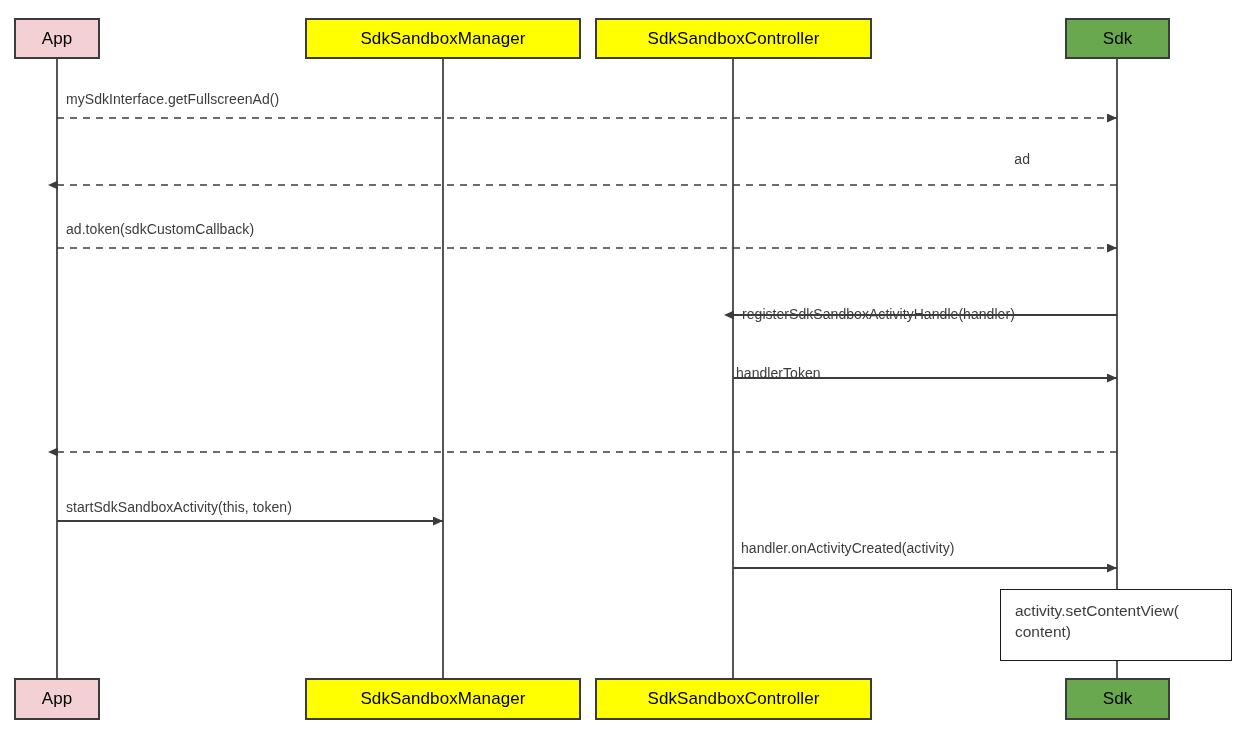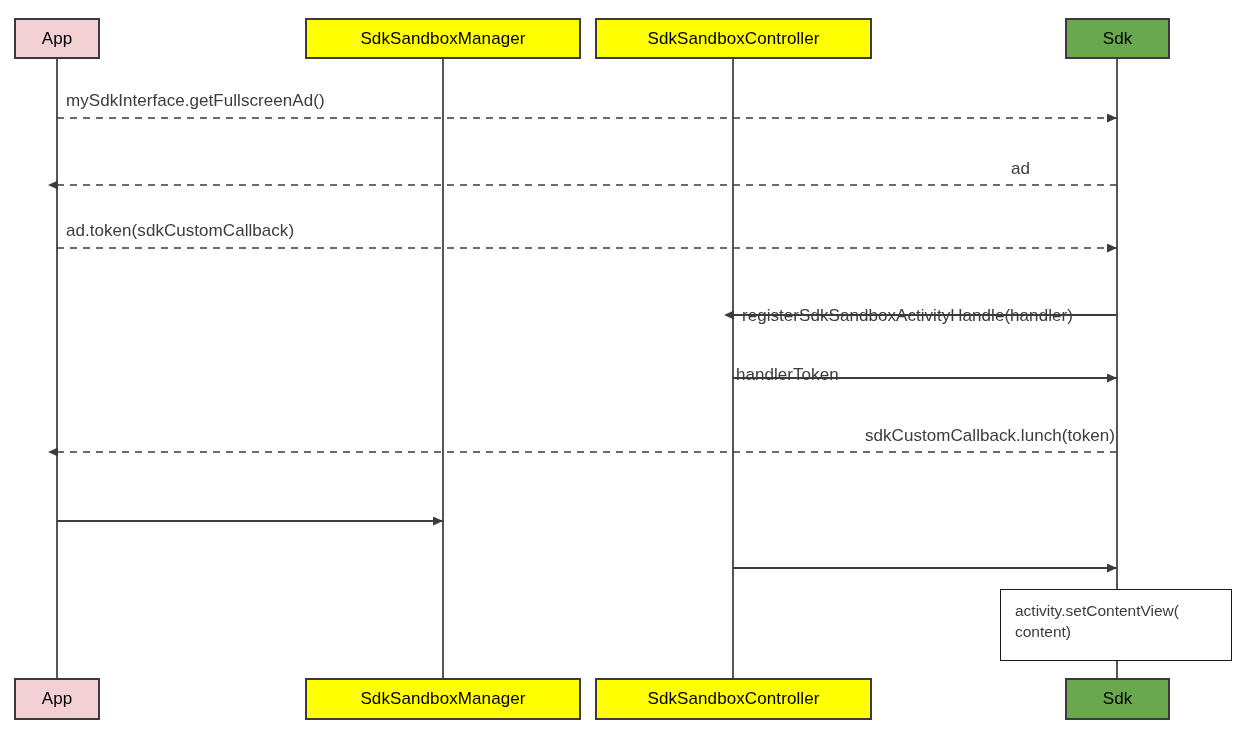"mySdkInterface.getFullscreenAd()" .msg-label { font-size: 17px -> 14px }
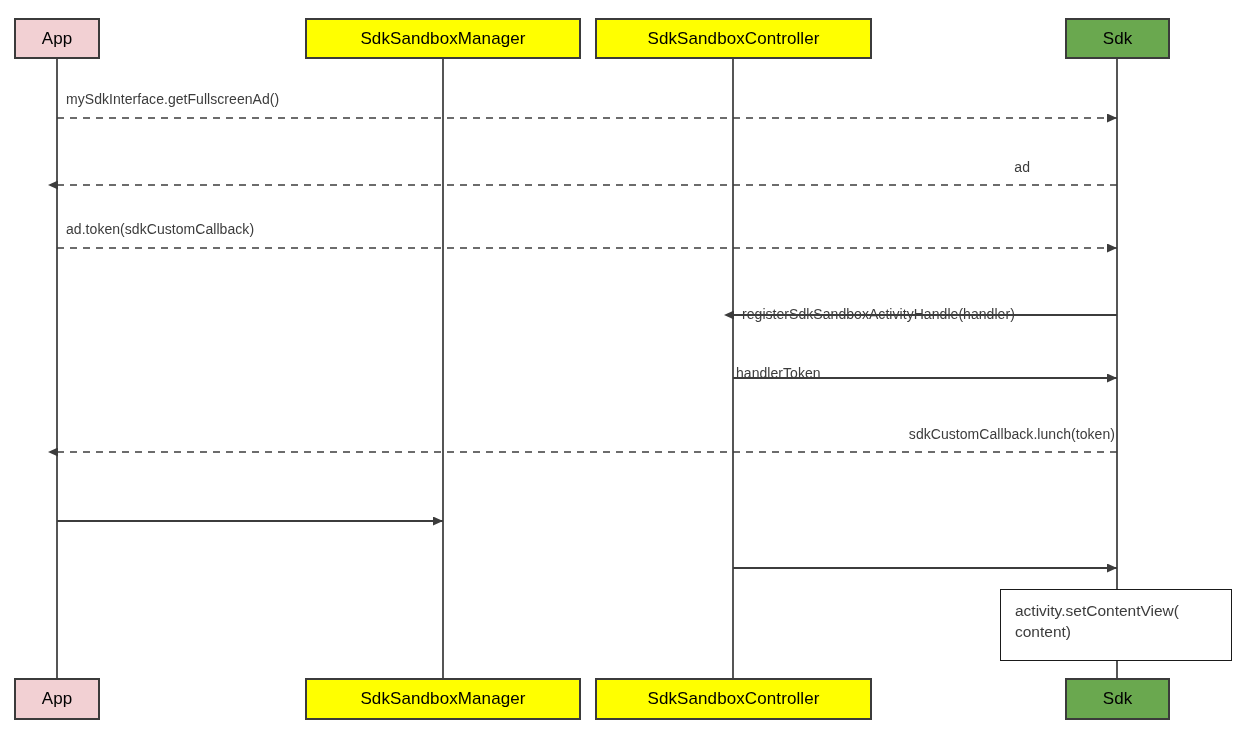"ad" div.msg-label { top: 159px -> 151px }
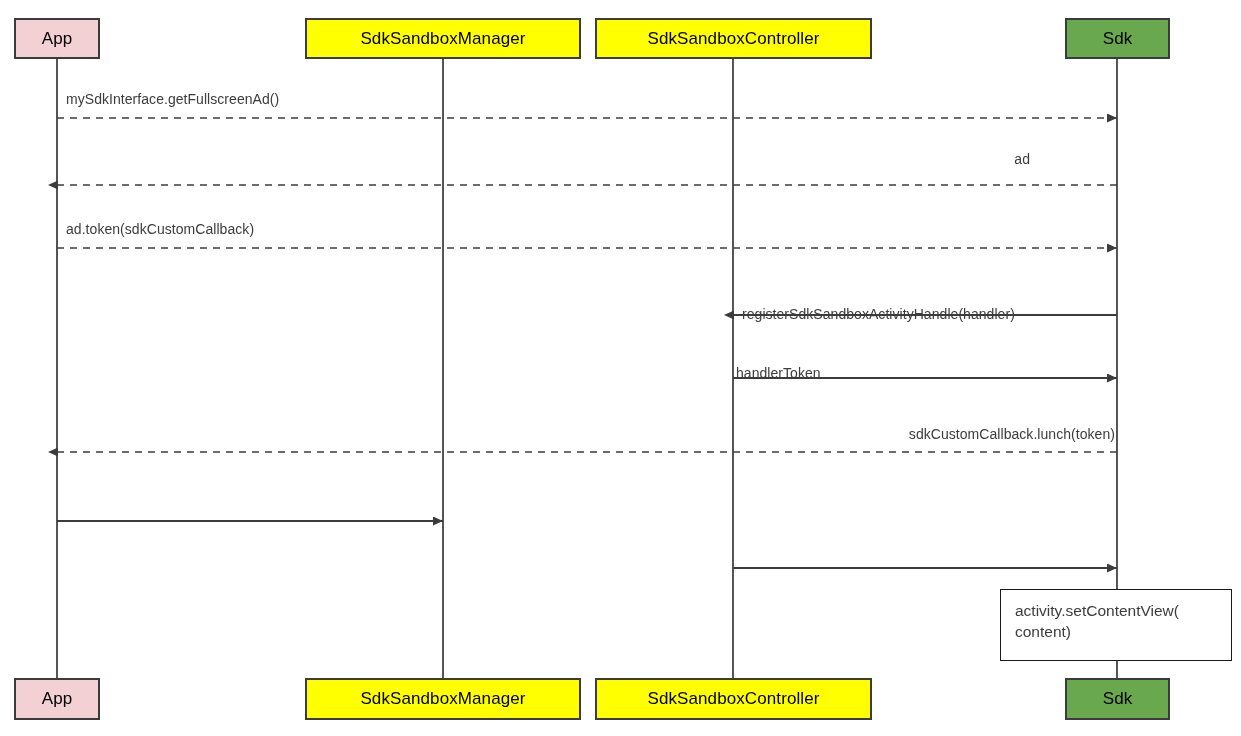"sdkCustomCallback.lunch(token)" div.msg-label { html: <div>sdkCustomCallback.lunch(token)</div> -> none }
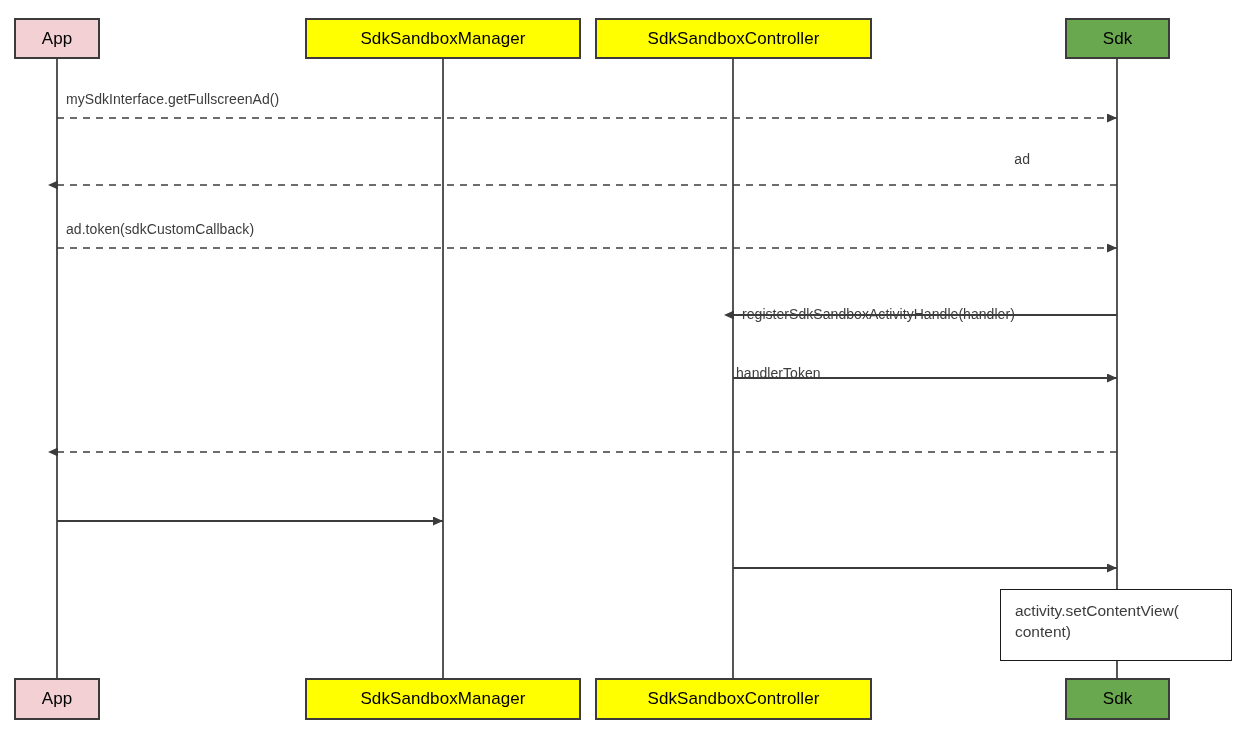"startSdkSandboxActivity(this, token)" div.msg-label { html: none -> <div>startSdkSandboxActivity(this, token)</div> }
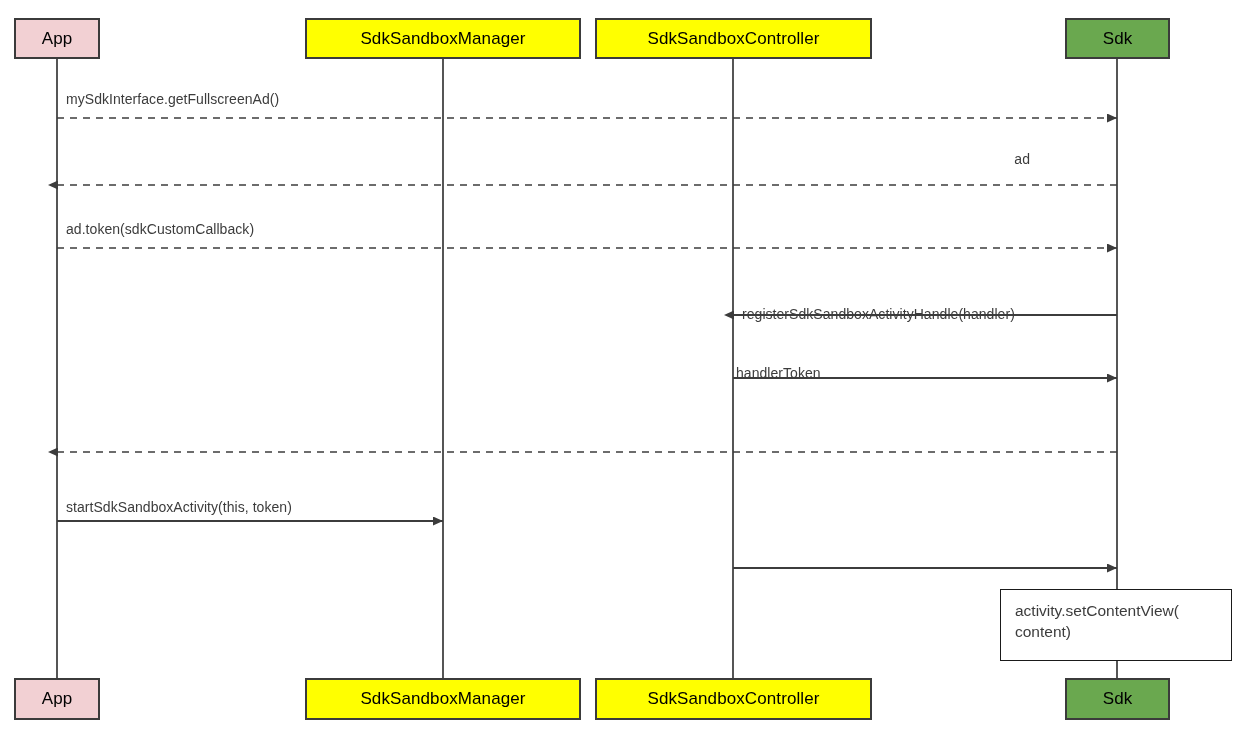"handler.onActivityCreated(activity)" div.msg-label { html: none -> <div>handler.onActivityCreated(activity)</div> }
